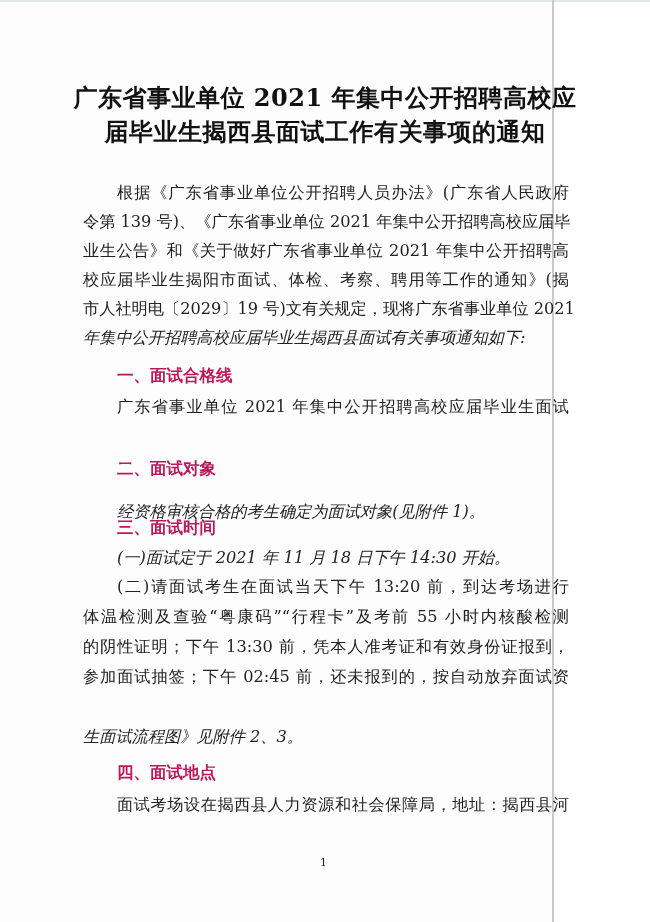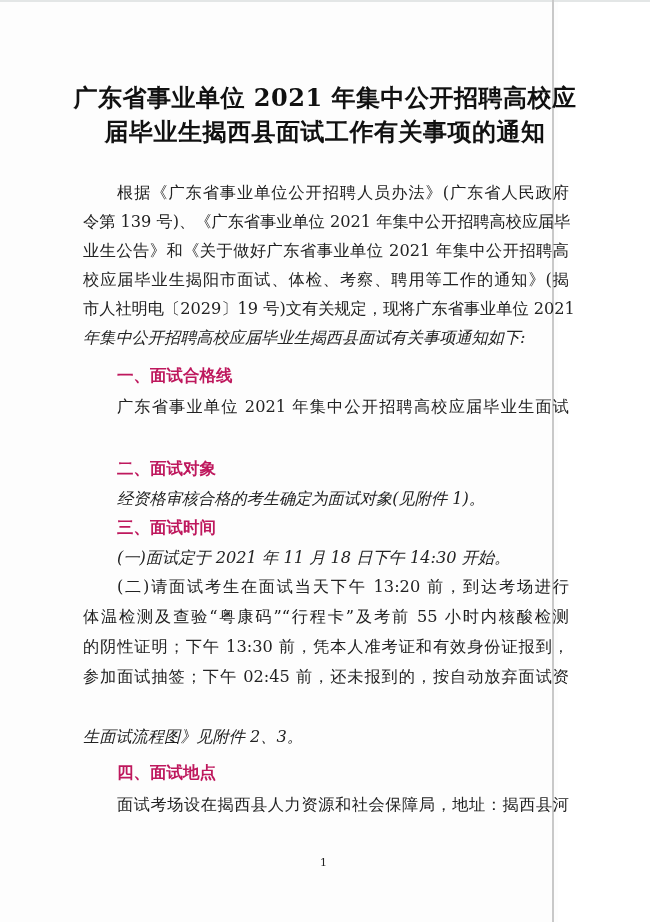"经资格审核合格的考生确定为面试对象(见附件 1)。" div.line { top: 489px -> 502px }
